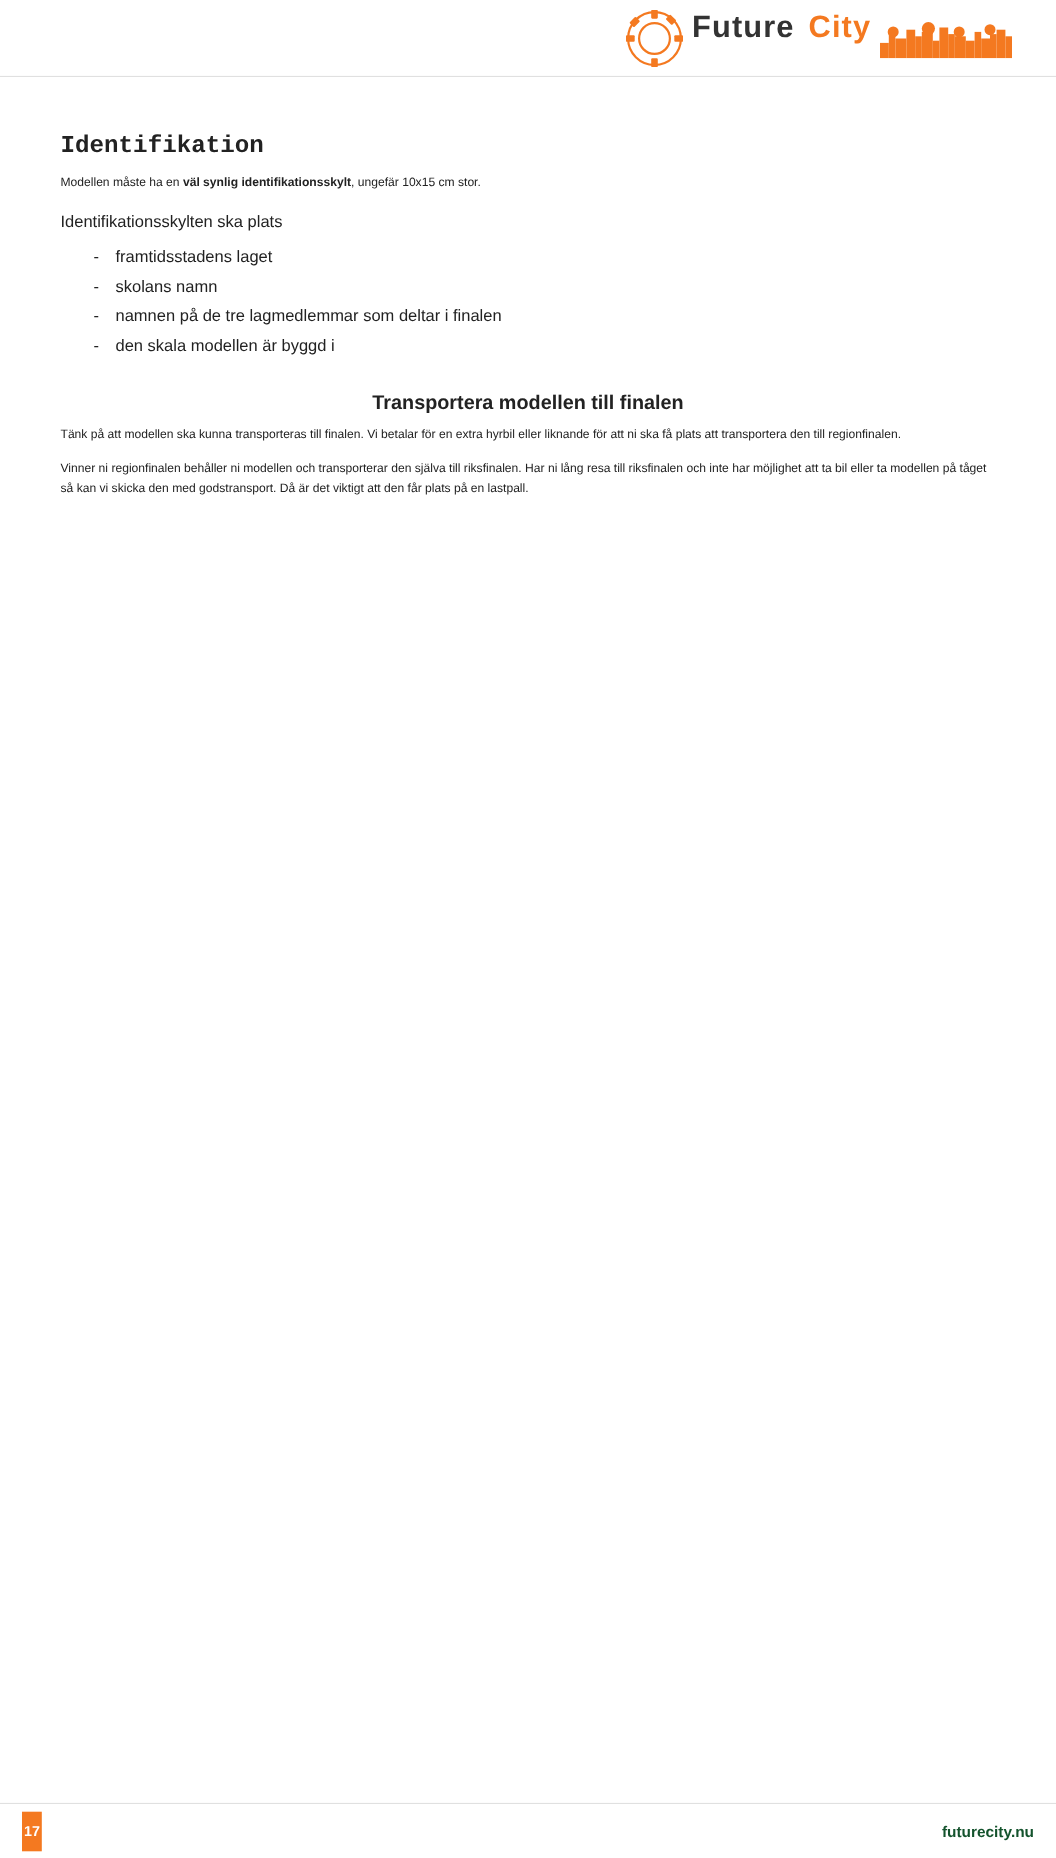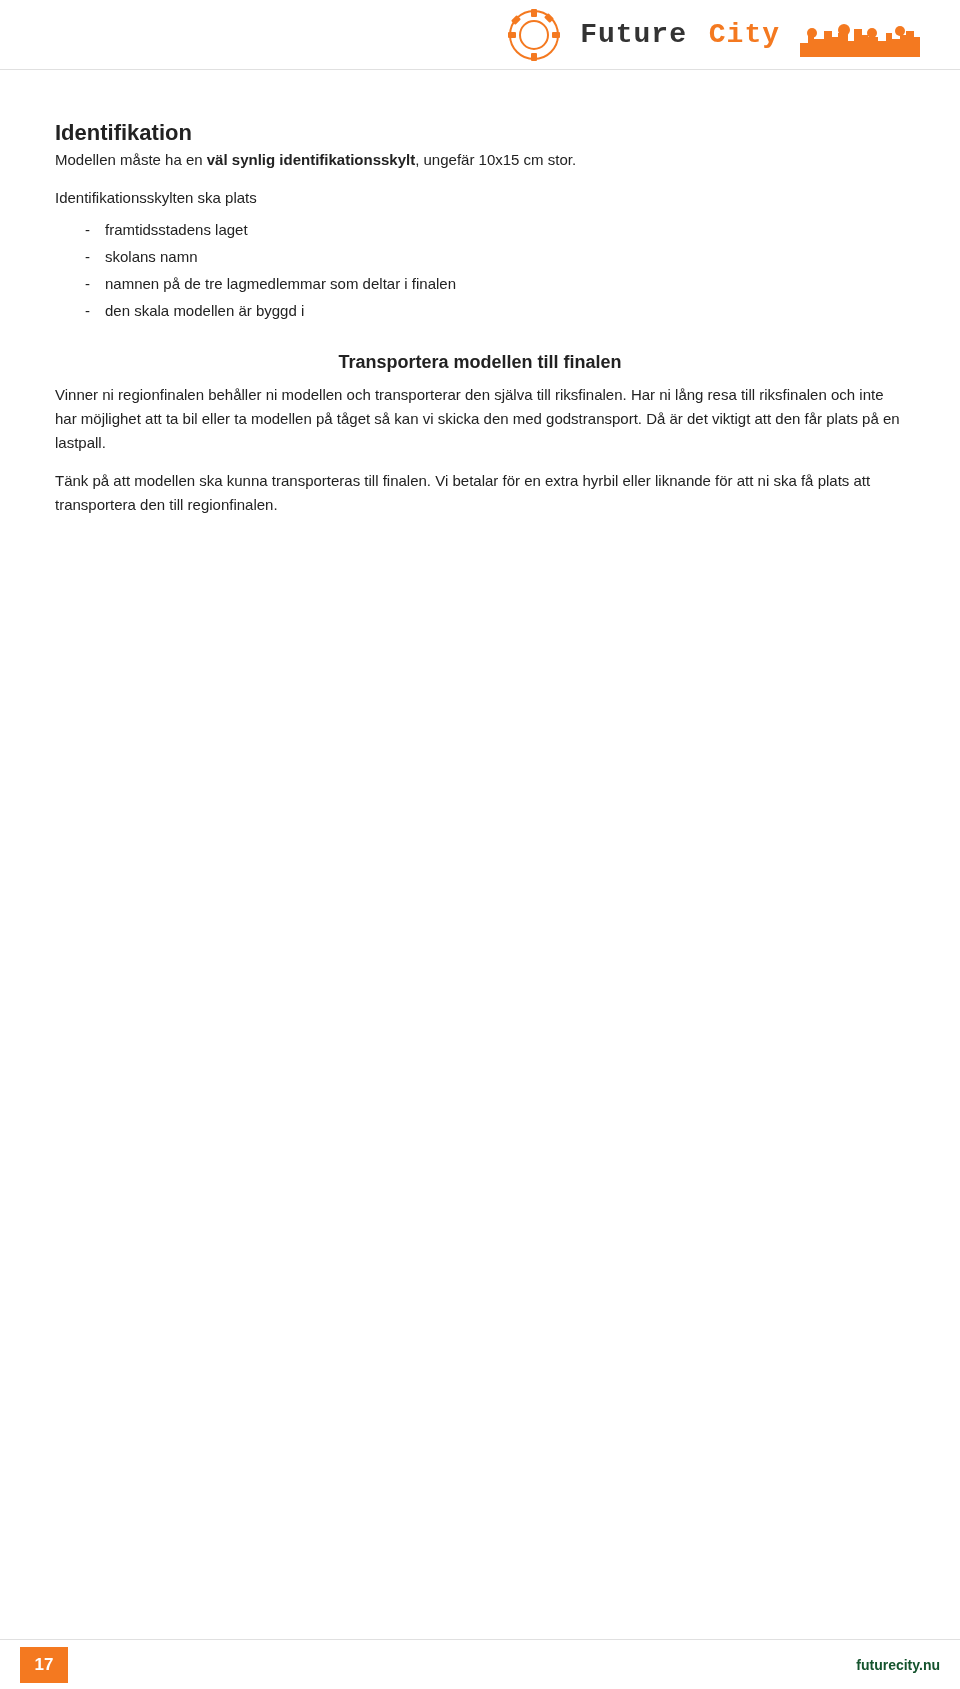"Future City" .logo-area { align-items: center -> none; font-family: Liberation Mono, monospace -> none; gap: 20px -> 8px }
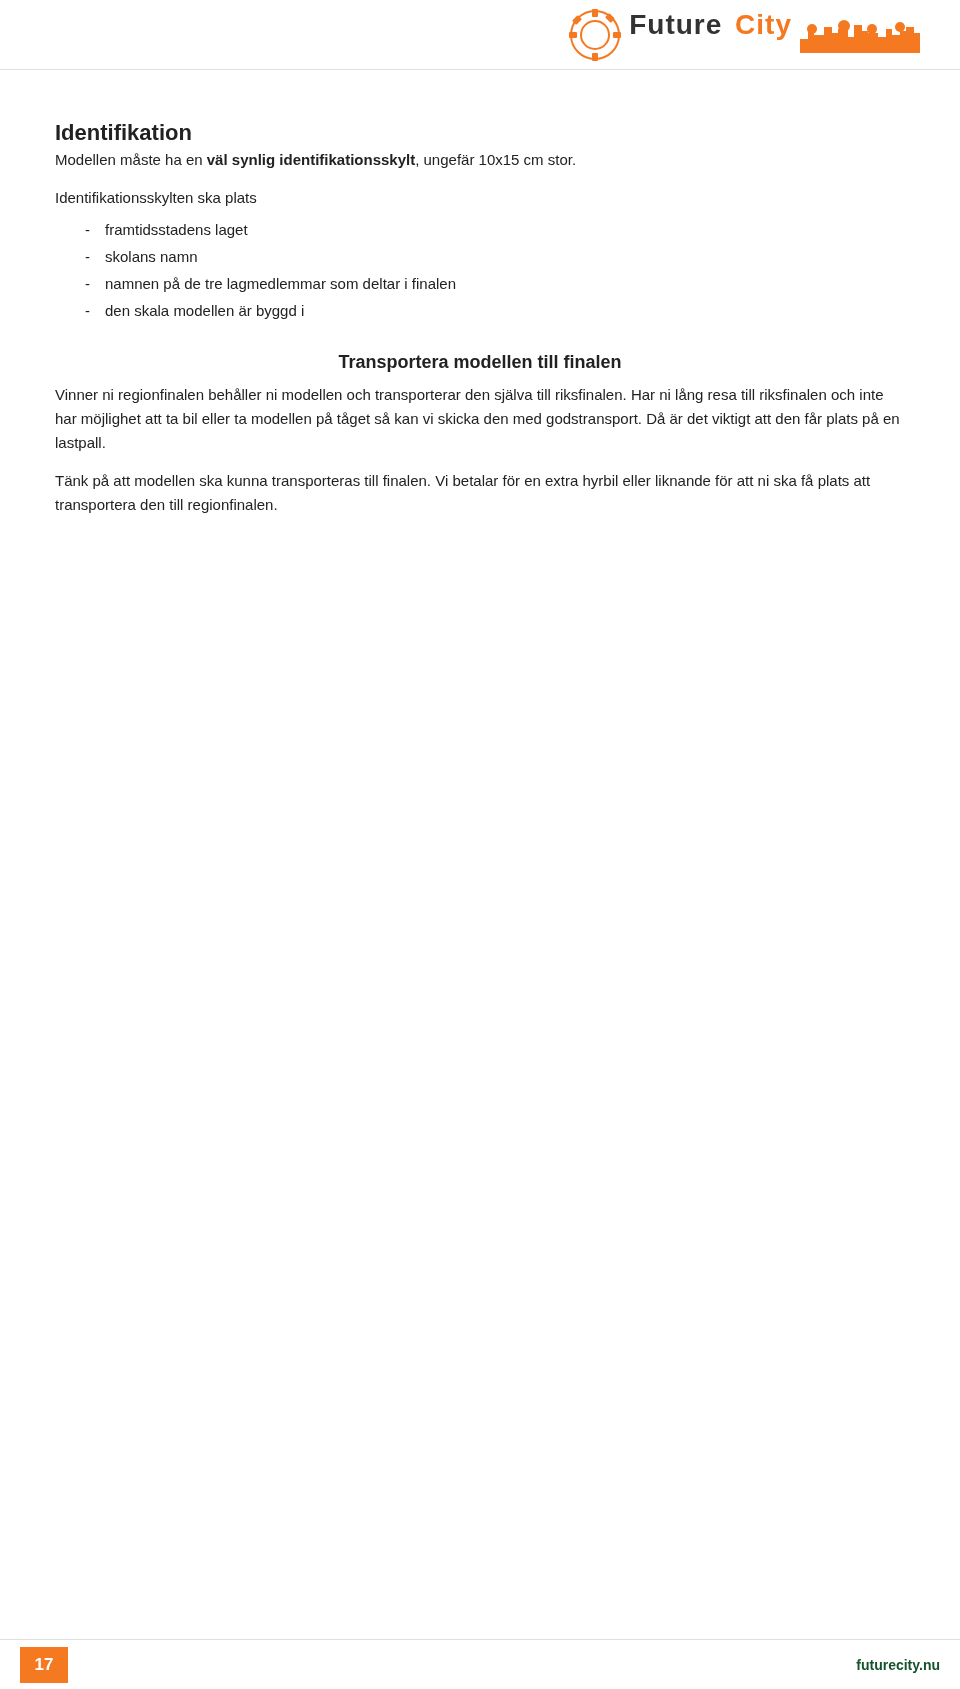"Identifikation" .section-heading { font-family: none -> Liberation Mono, monospace; margin-bottom: 2px -> 13px }
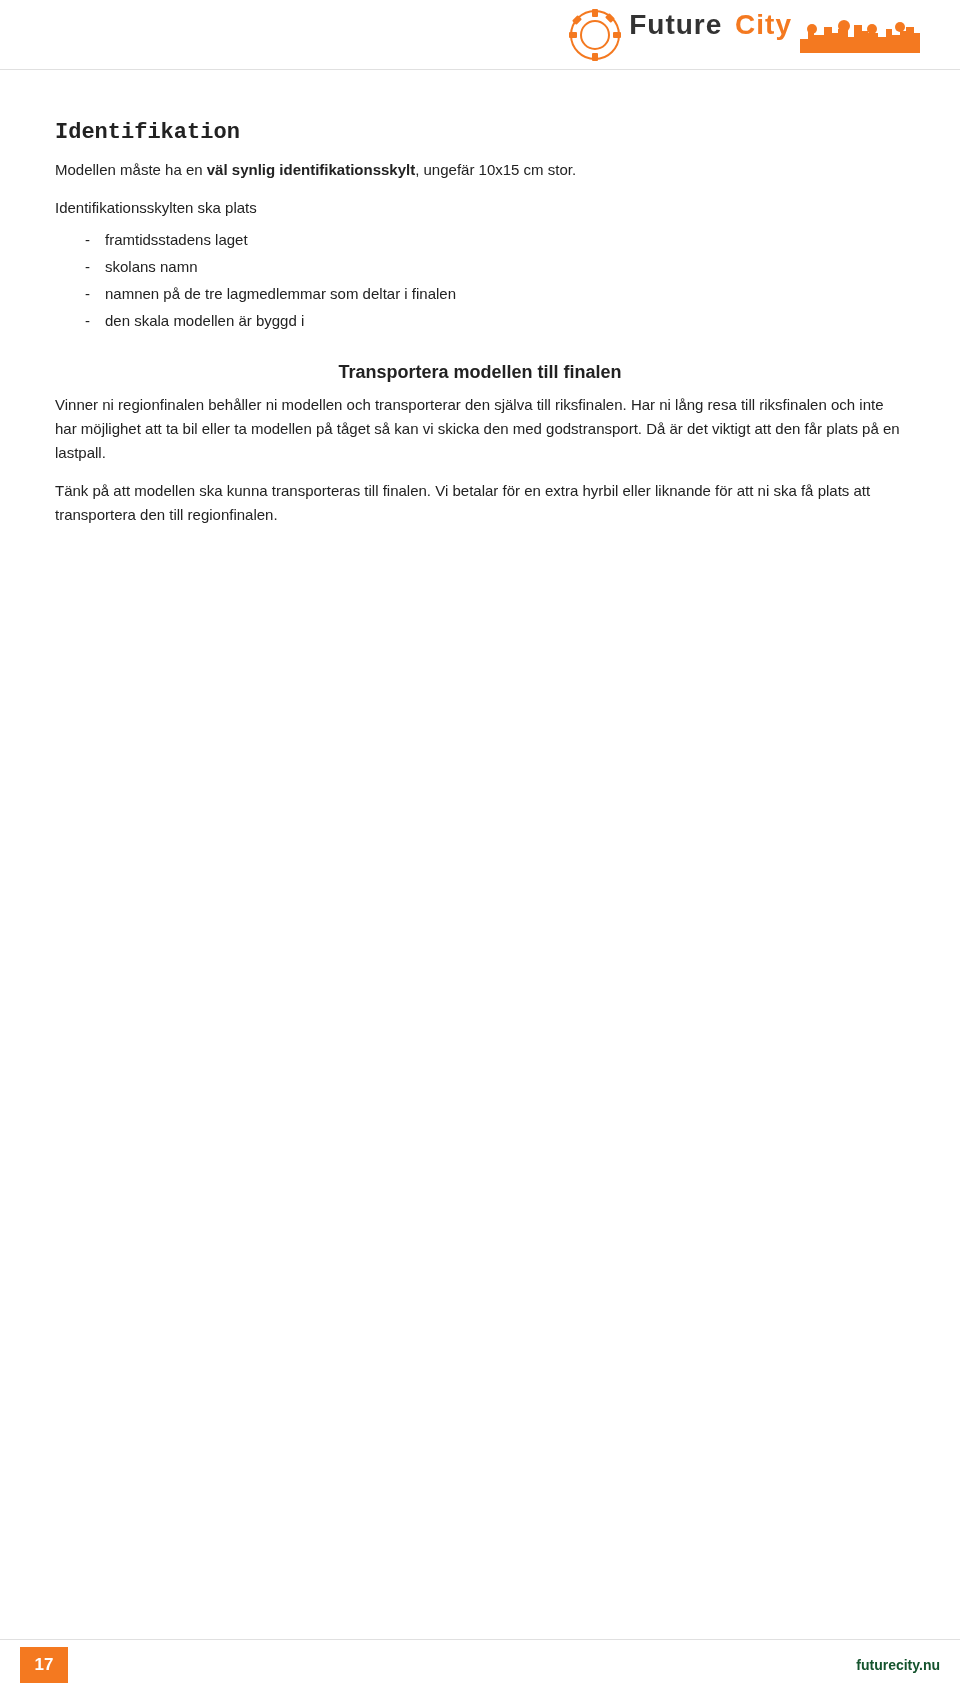"Modellen måste ha en väl" .body-text { font-size: 15px -> 11px }
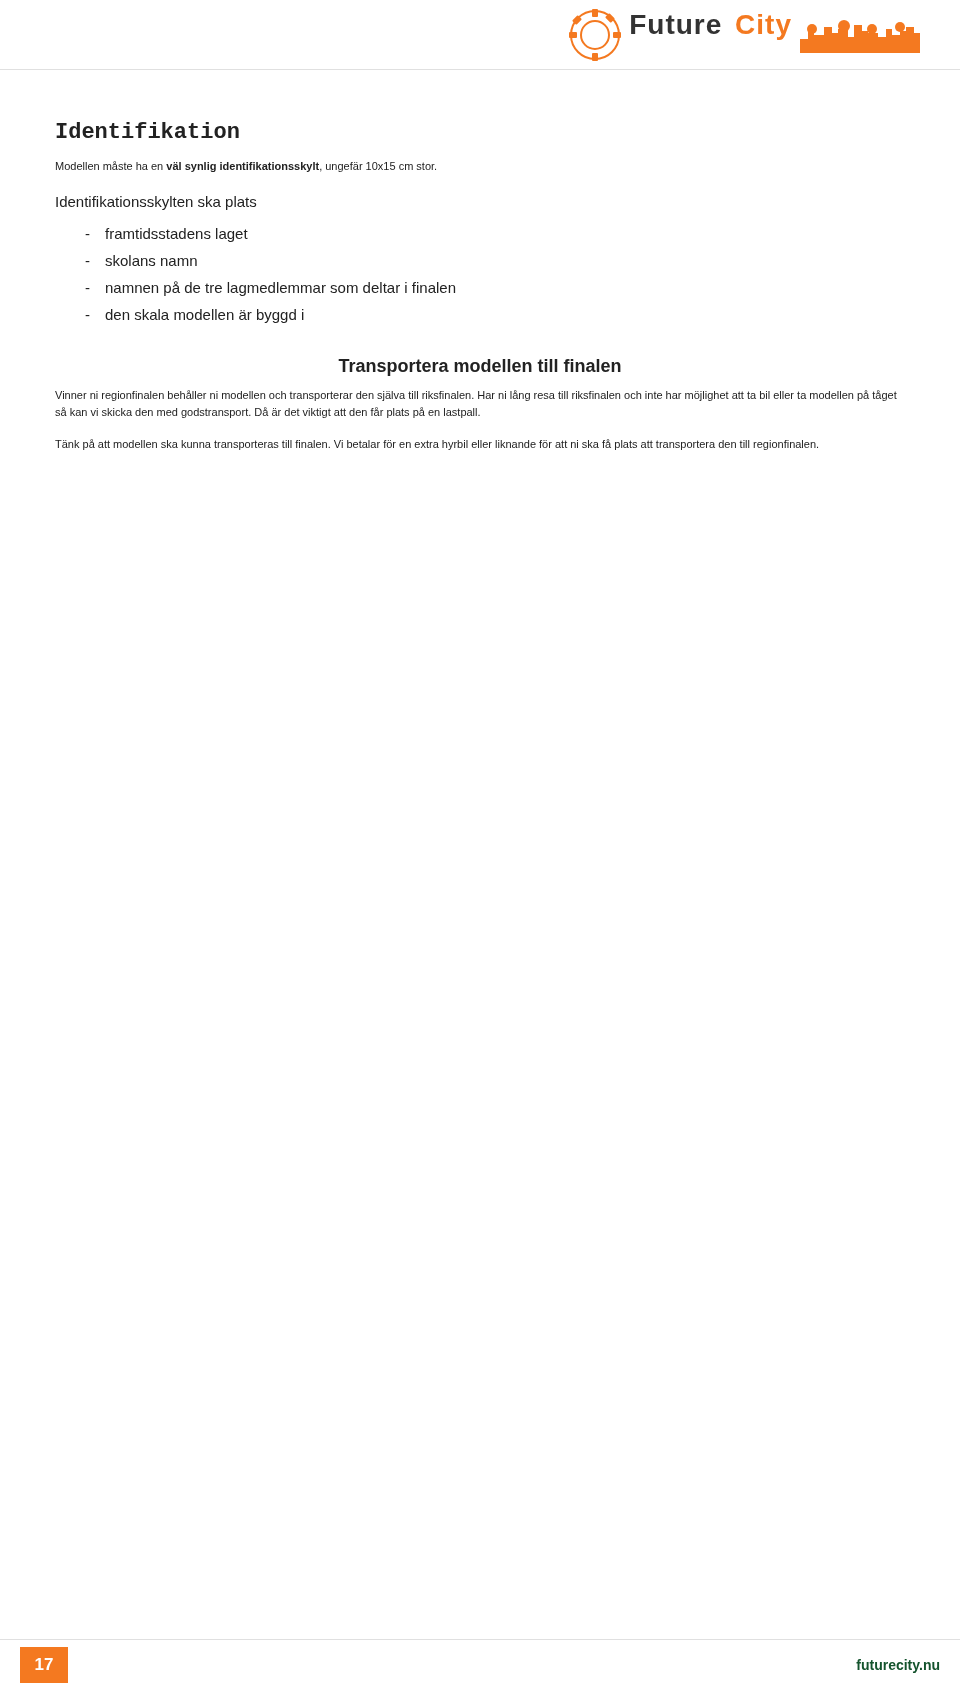"Vinner ni regionfinalen behåller ni" p.body-text { order: before "Tänk på att modellen ska" -> after "Tänk på att modellen ska" }
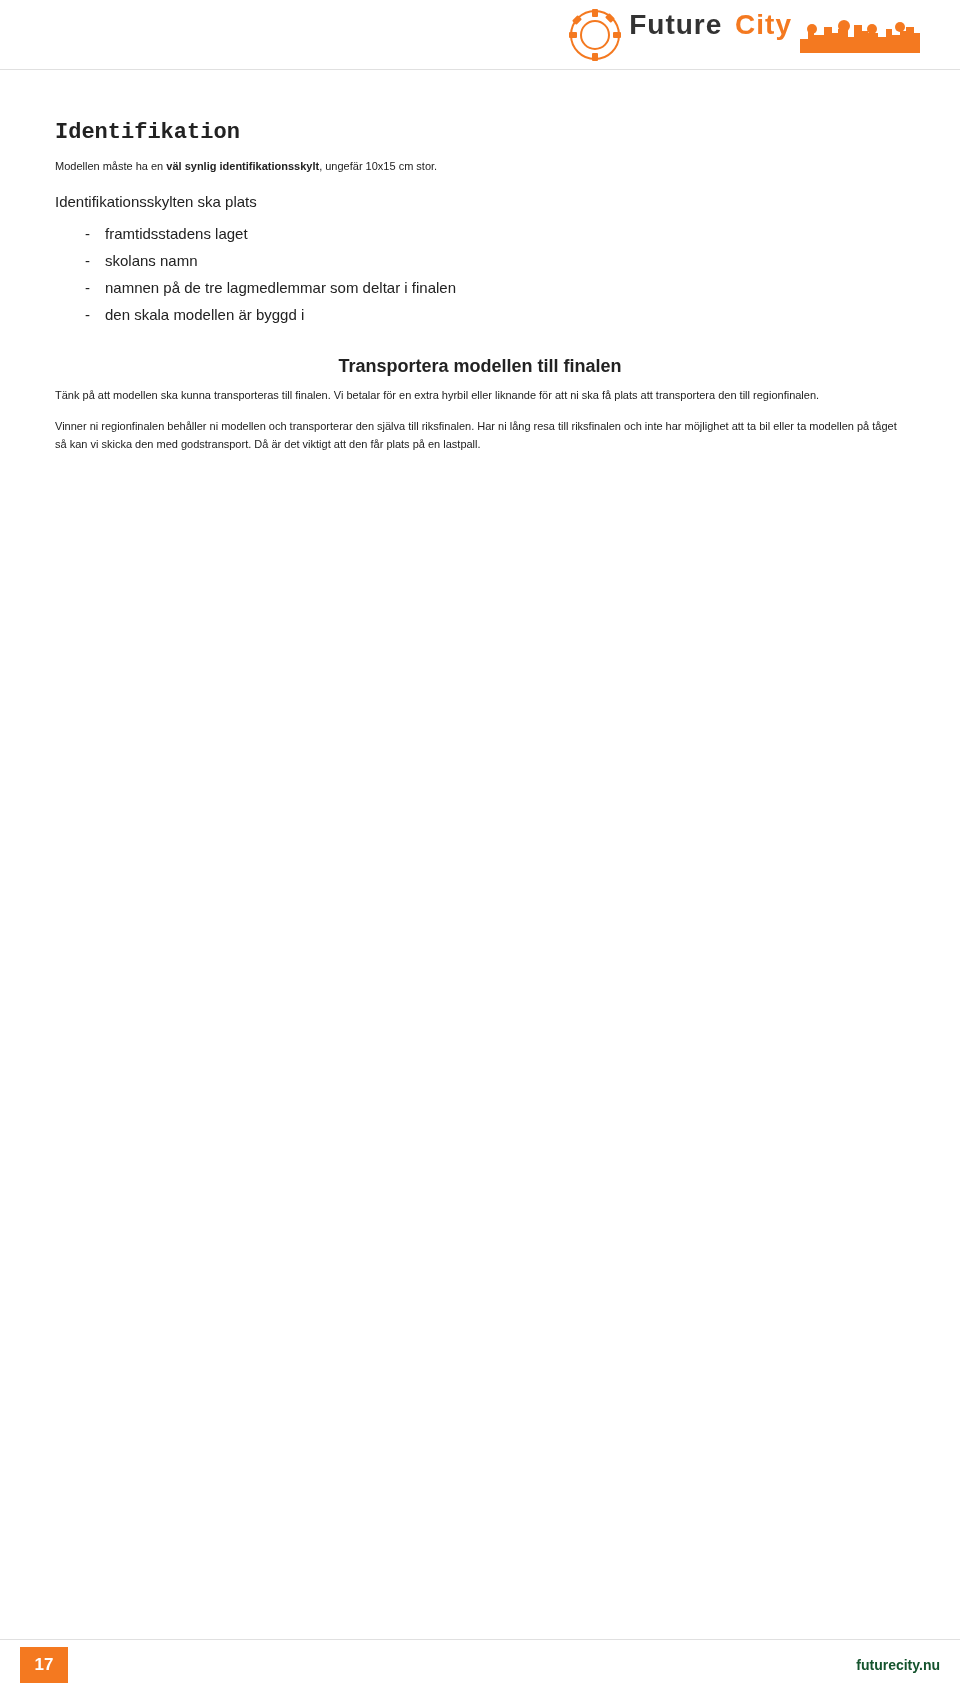"17" .footer-page-number { font-size: 17px -> 13px; width: 48px -> 18px }
